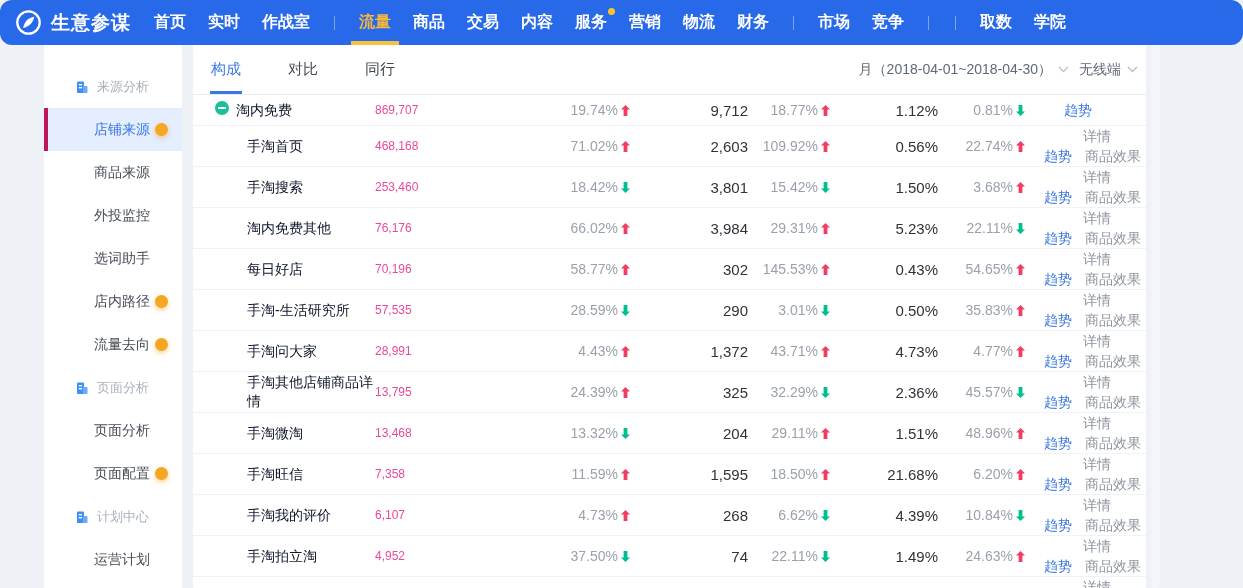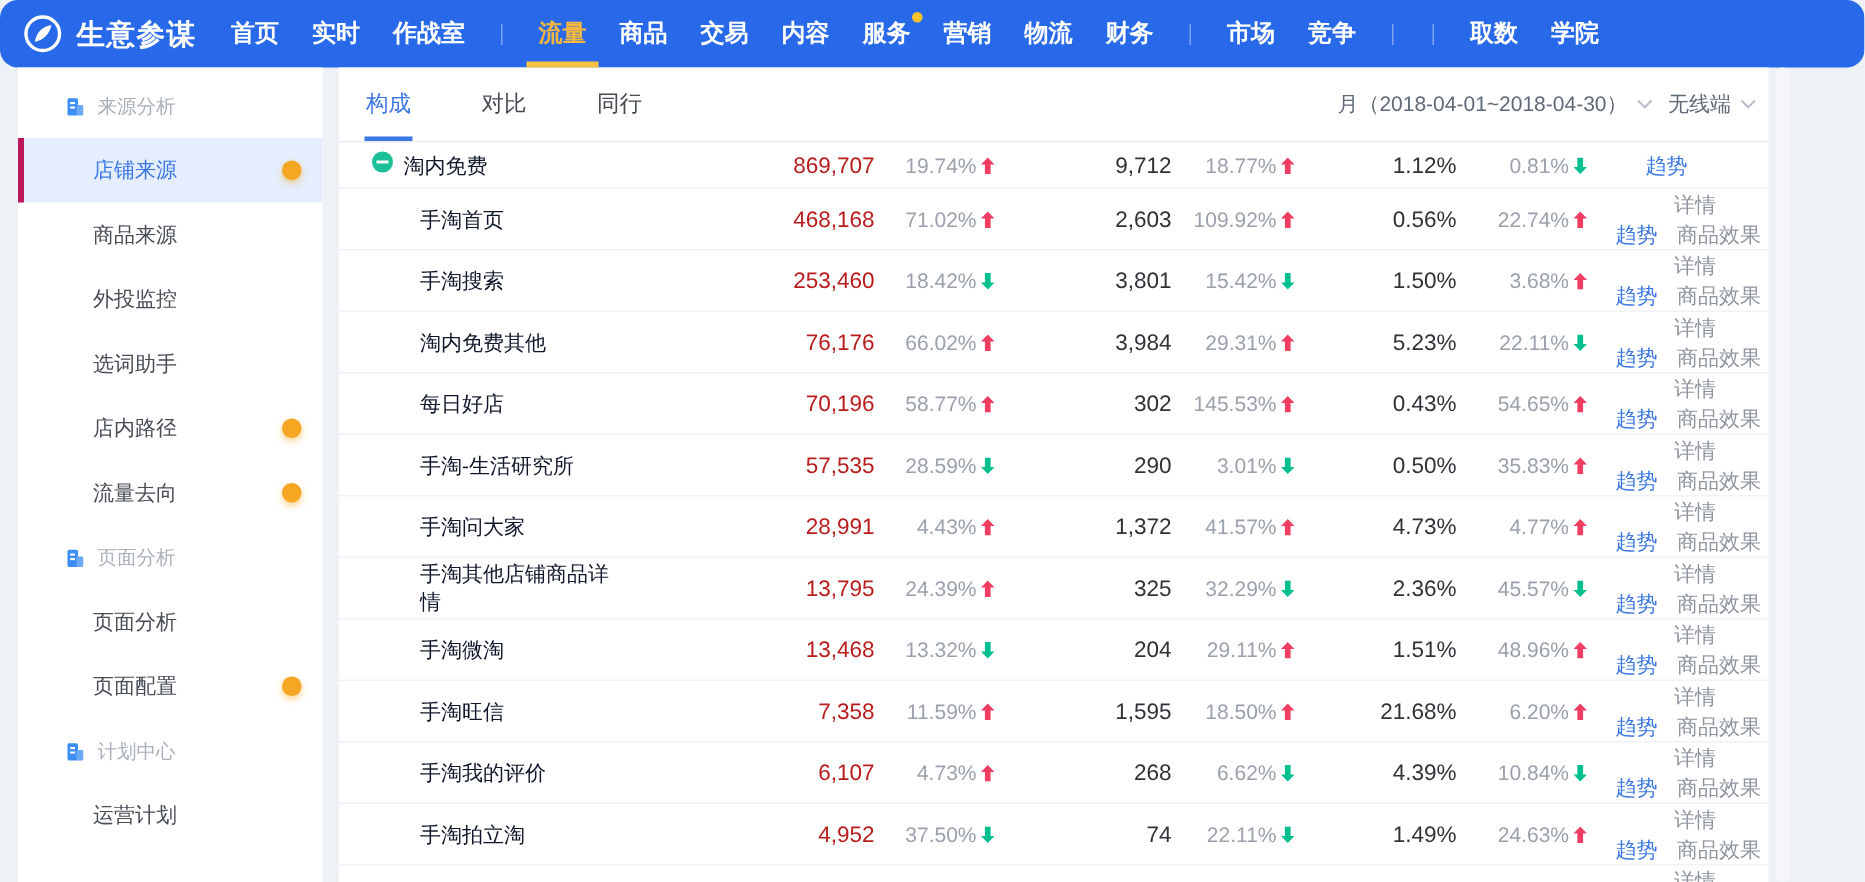"来源分析" .sidebar { margin-left: none -> 32px; padding-top: 4px -> 20px; width: 203px -> 138px }
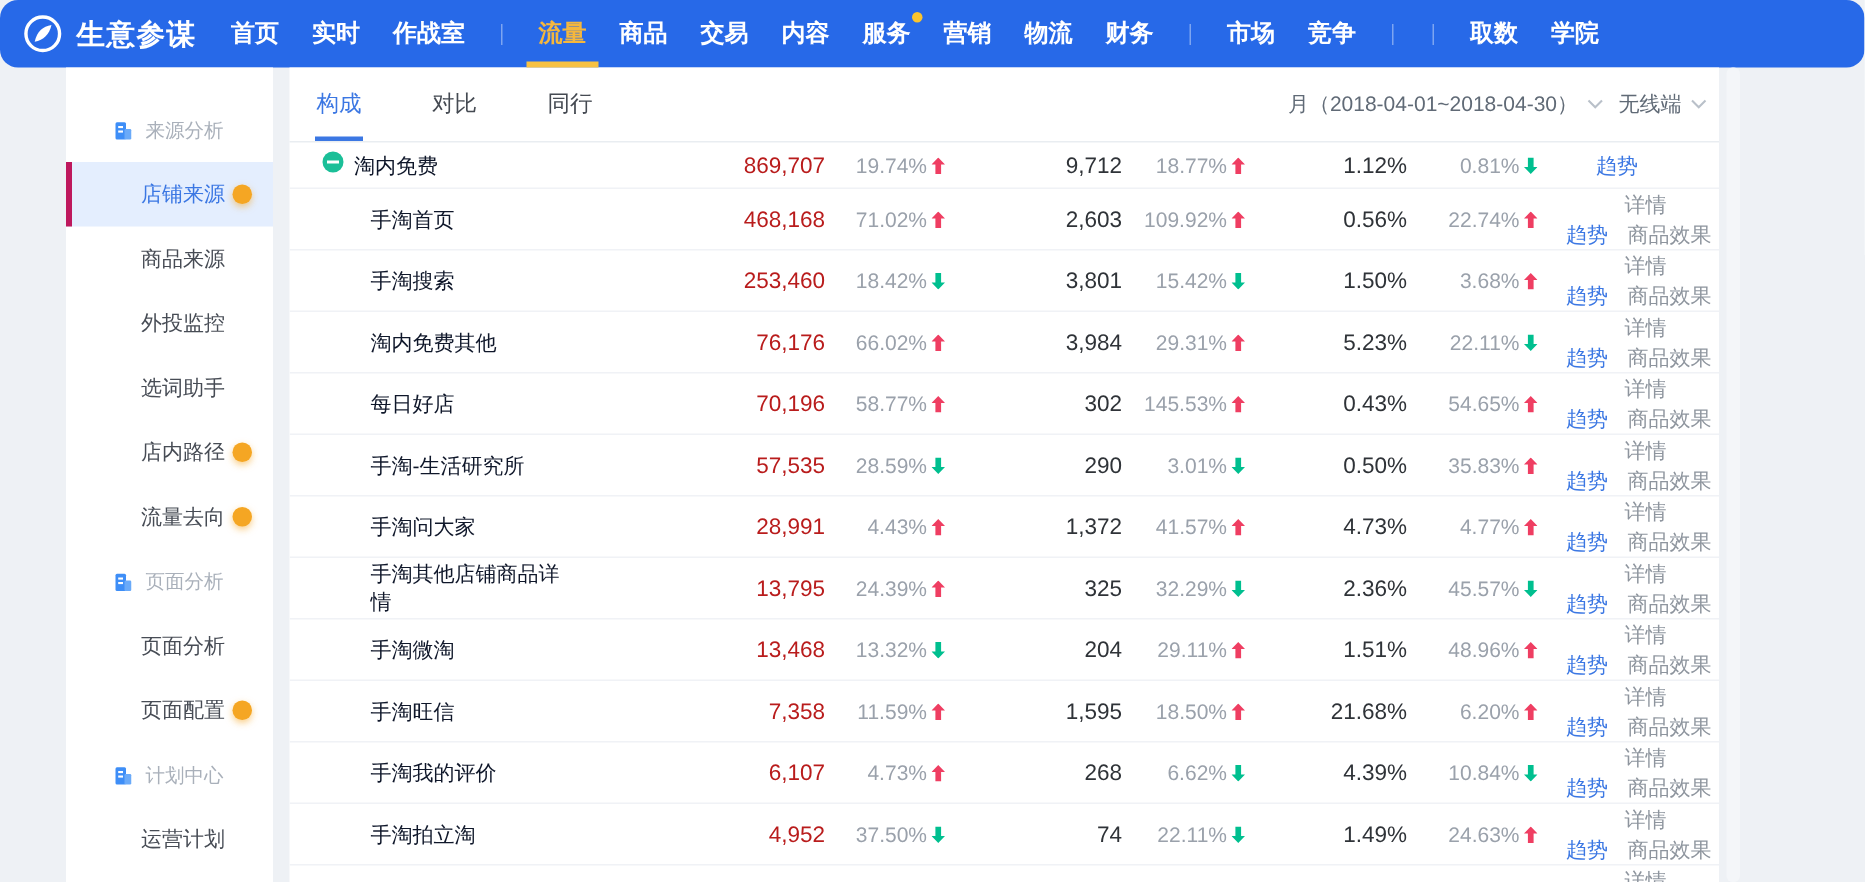"869,707" .c-num1 { color: #b91c1c -> #ec4899; font-size: 15px -> 12px; text-align: right -> none }
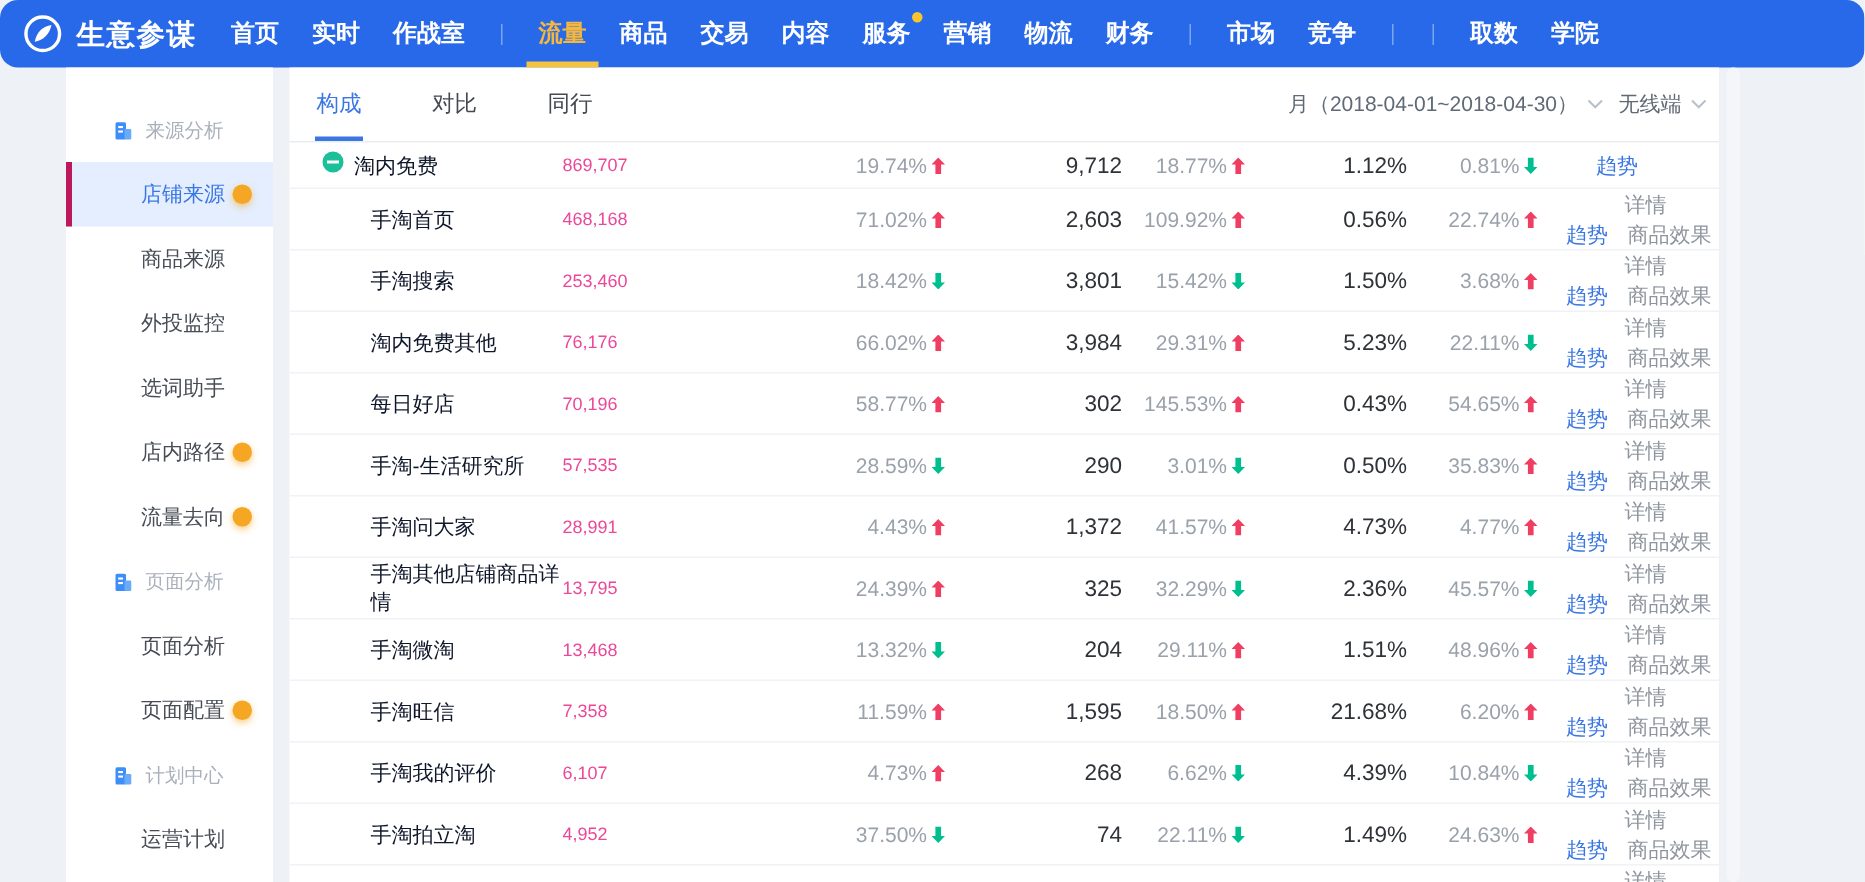"41.57%" span { text: 41.57% -> 43.71% }
